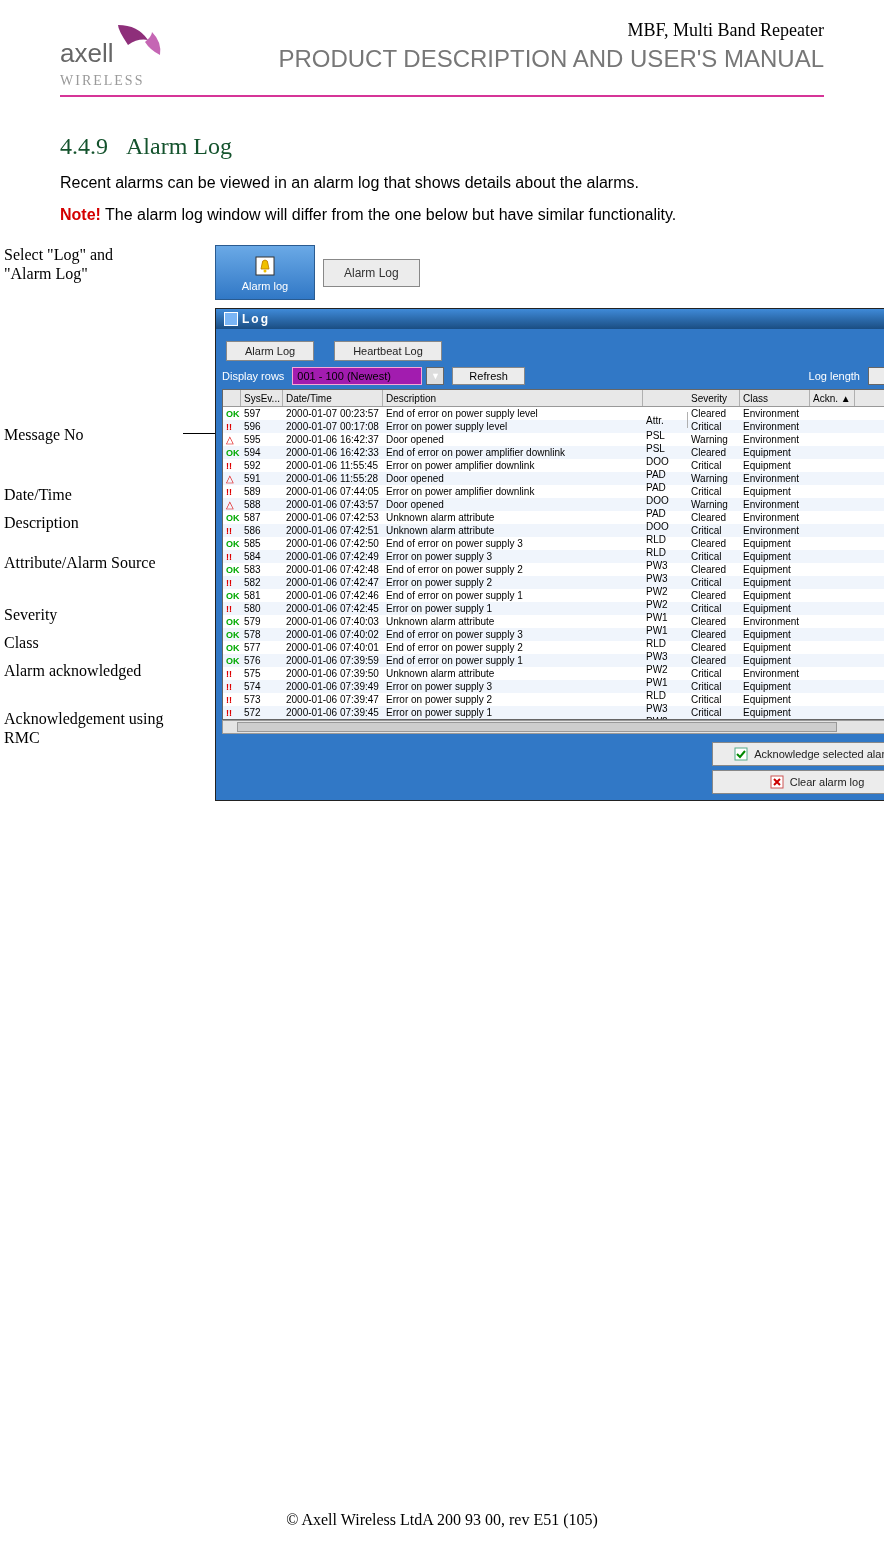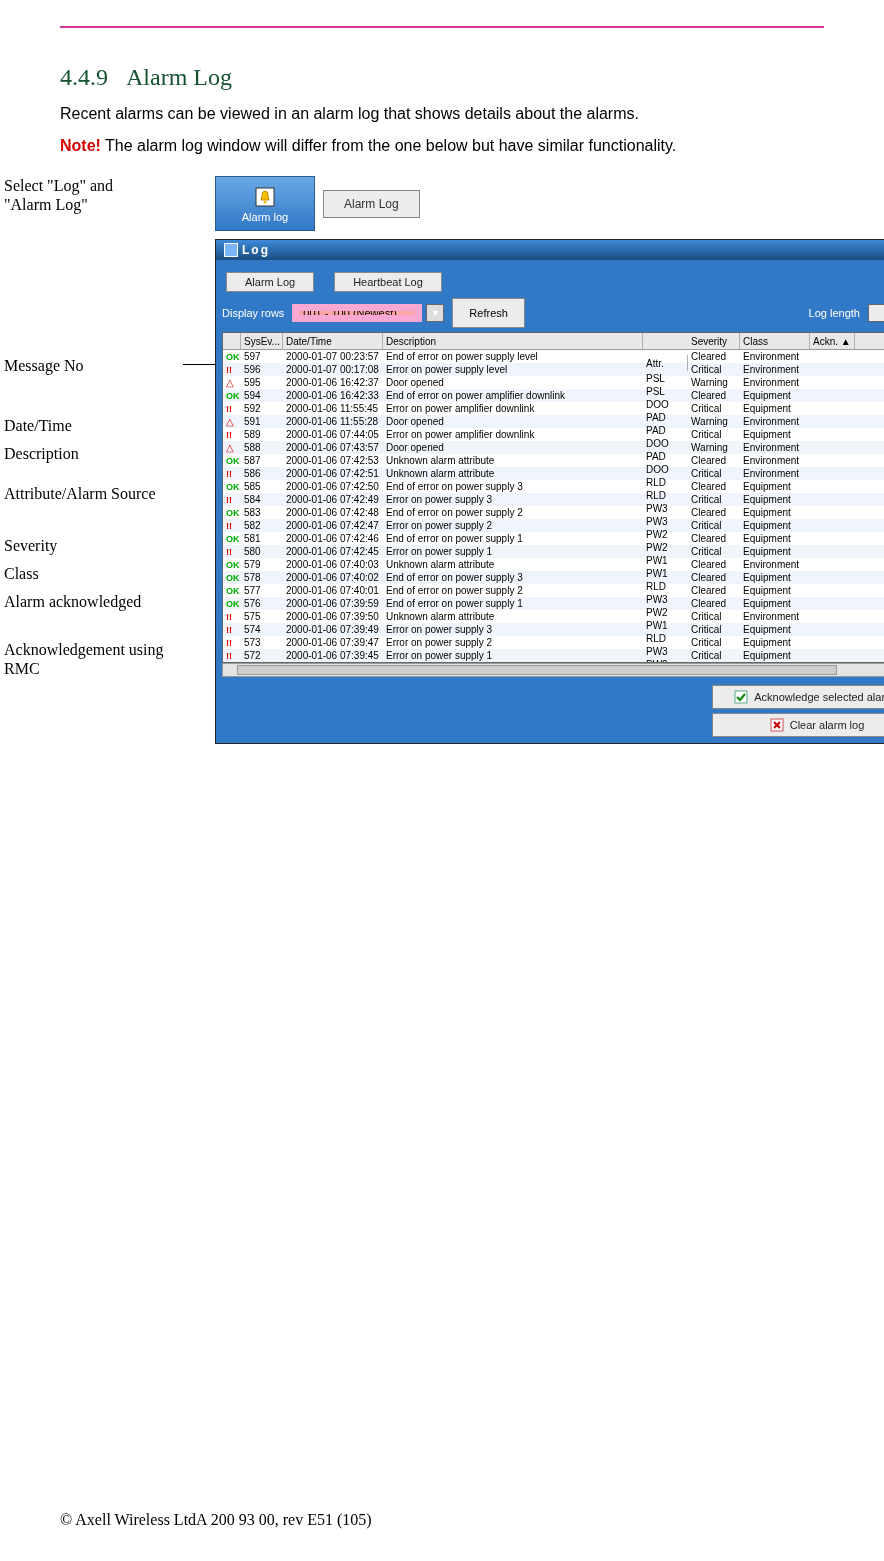"MBF, Multi Band Repeater" div.header-right { html: none -> <div> <div>MBF, Multi Band Repeater</div> <div>PRODUCT DESCRIPTION AND USER'S MANUAL</div> </div> }
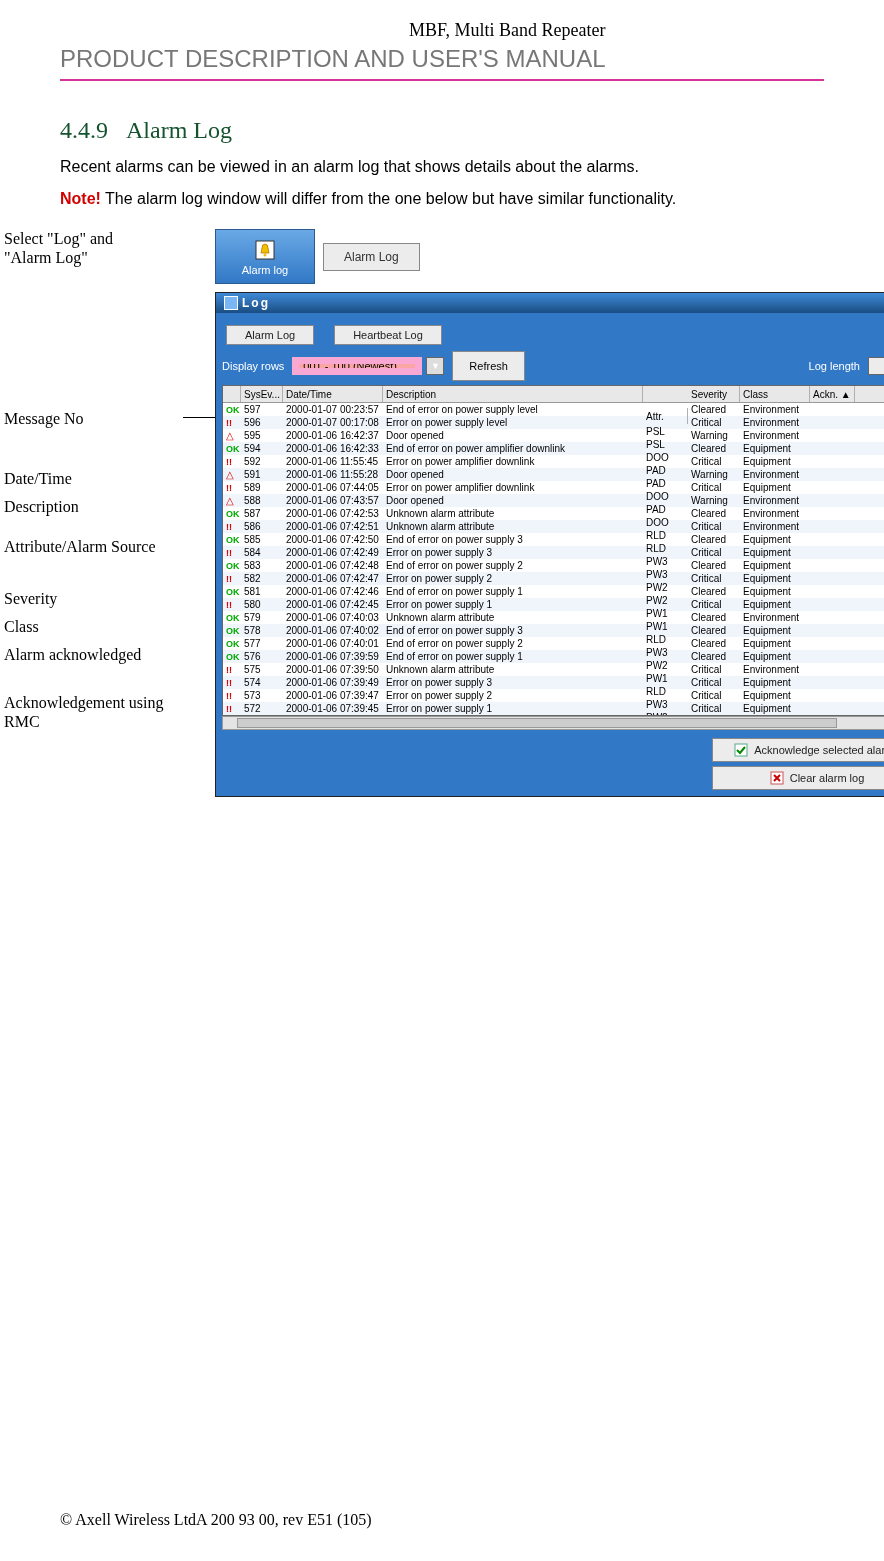"axell" div.logo-area { html: none -> <div> <svg> <path></path> <path></path> <text>axell</text> </svg> <span>WIRELESS</span> </div> }
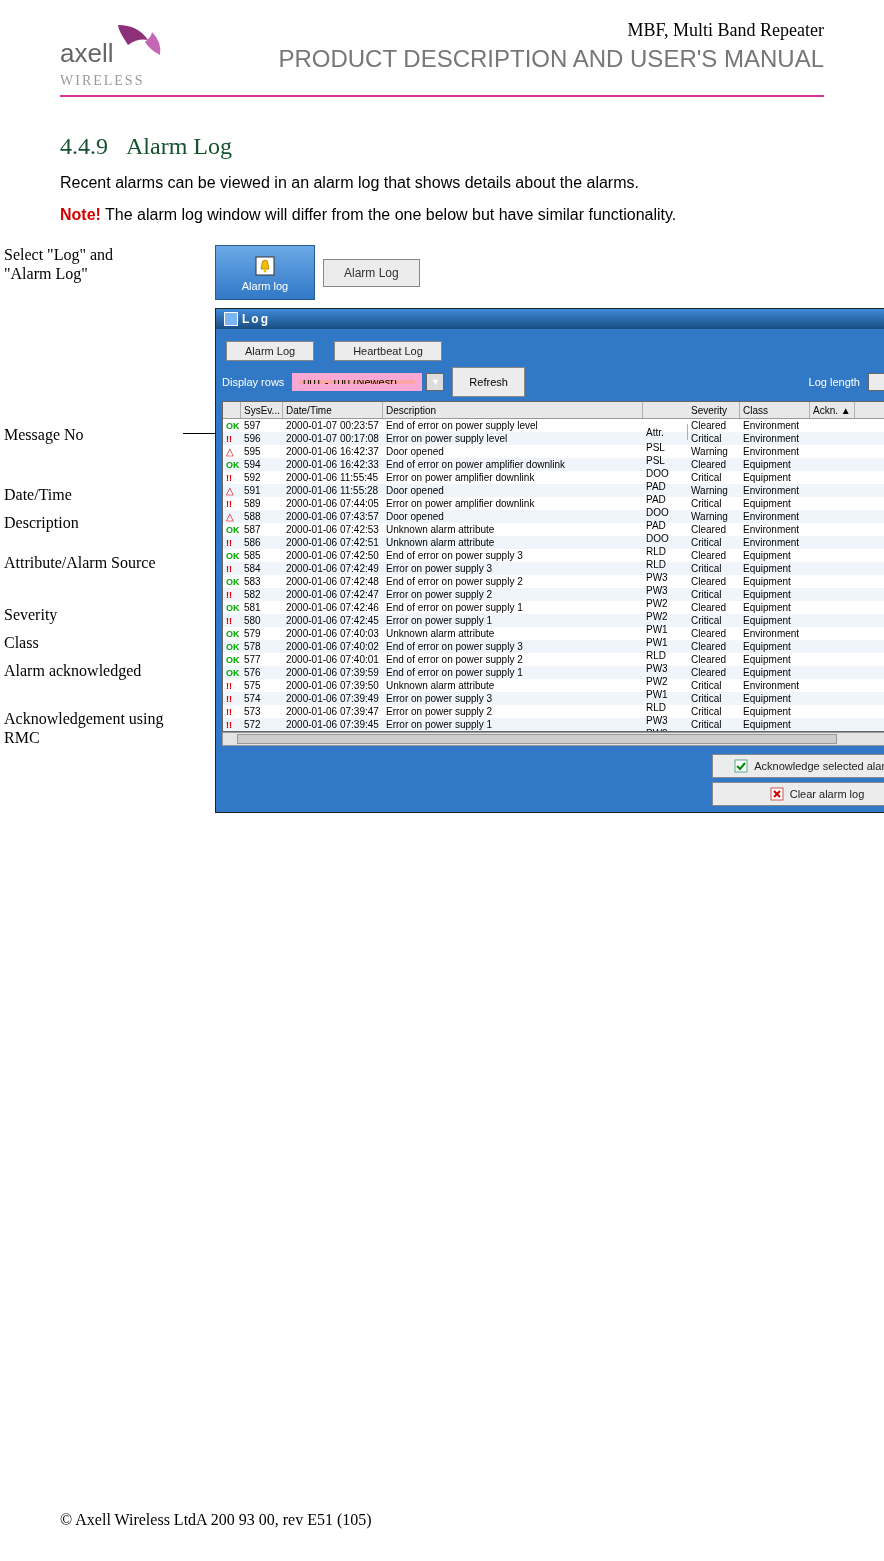"001 - 100 (Newest)" .display-input { background: #fca5a5 -> #a21caf; border: 7px solid #f9a8d4 -> 1px solid #f9a8d4 }
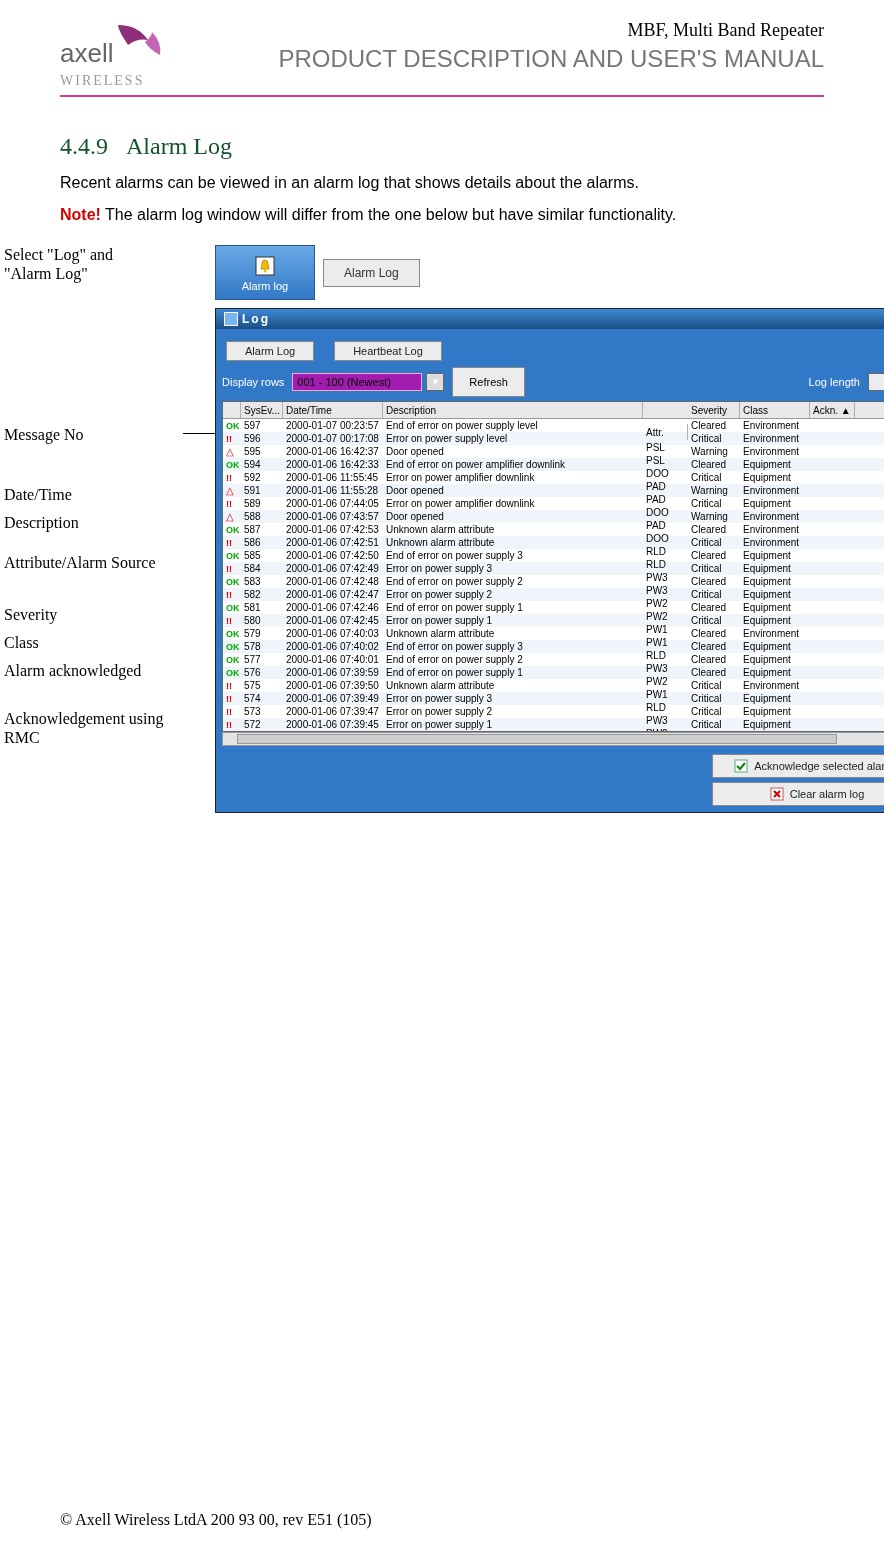"Refresh" .refresh-btn { height: 30px -> 18px }
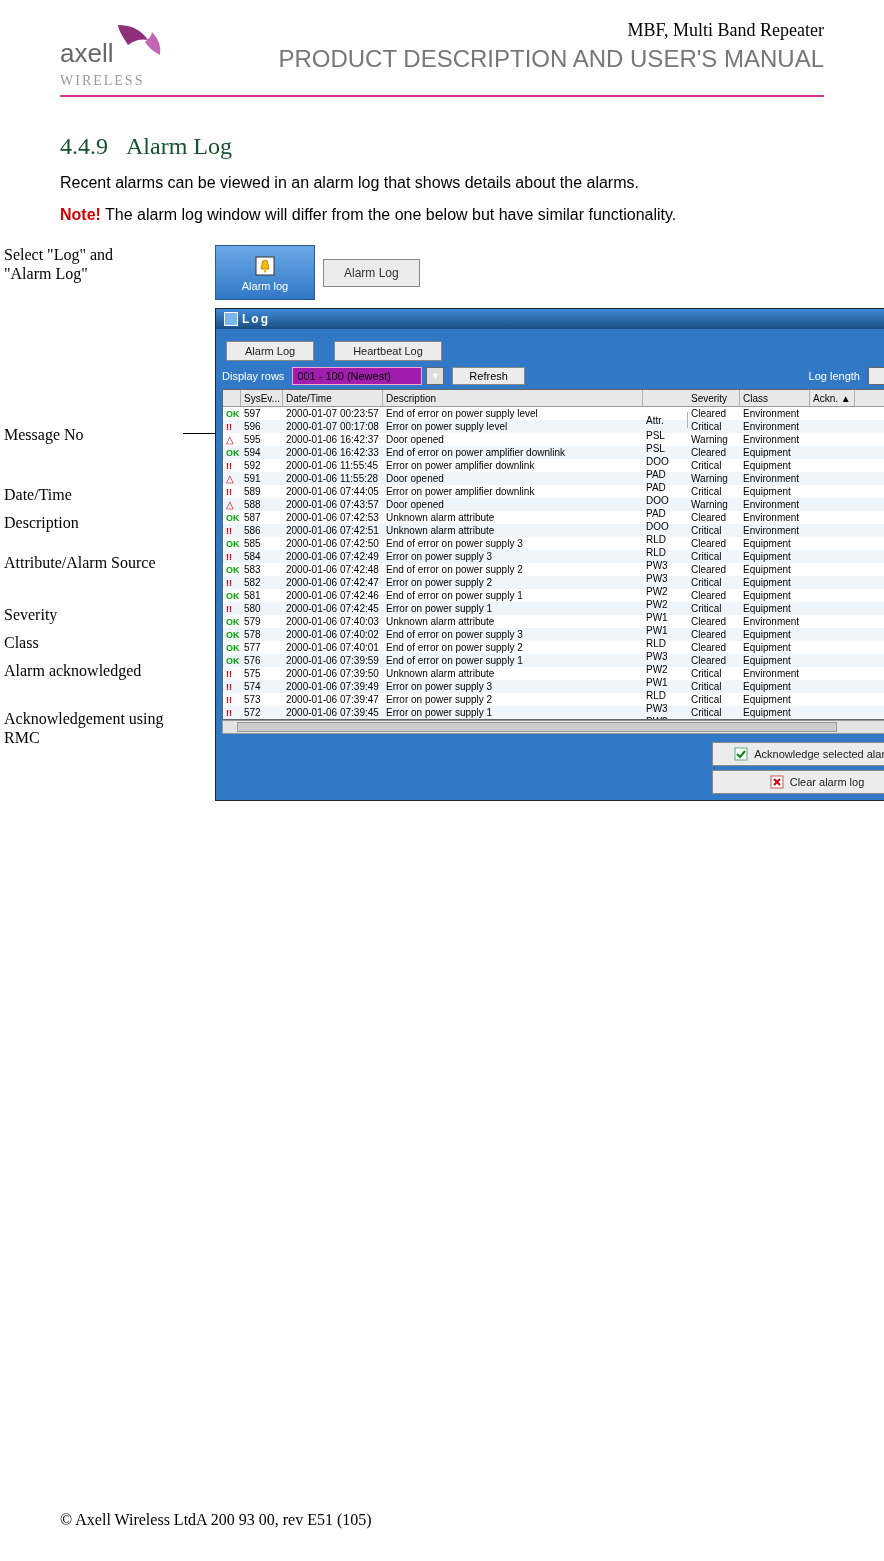"© Axell Wireless Ltd" .footer { justify-content: flex-start -> center }
